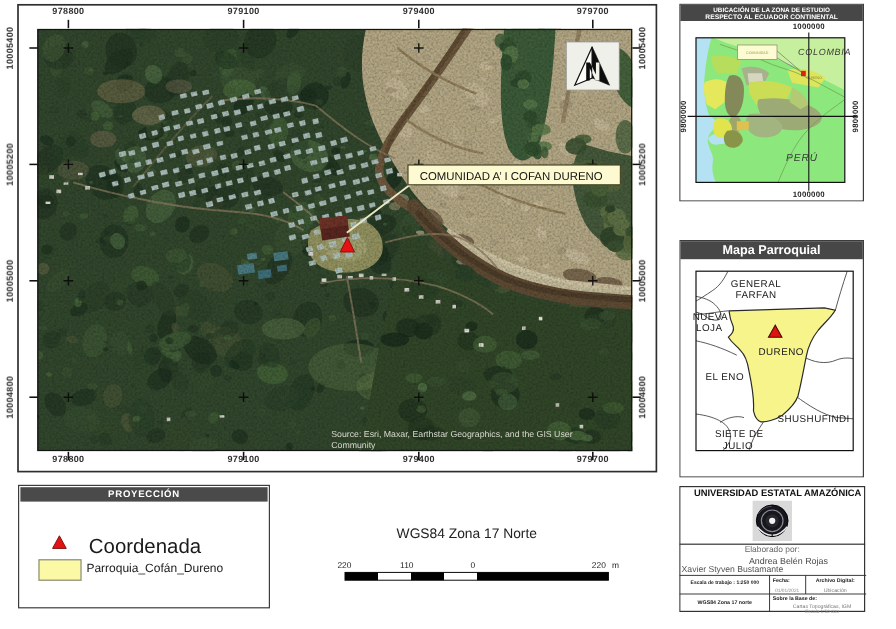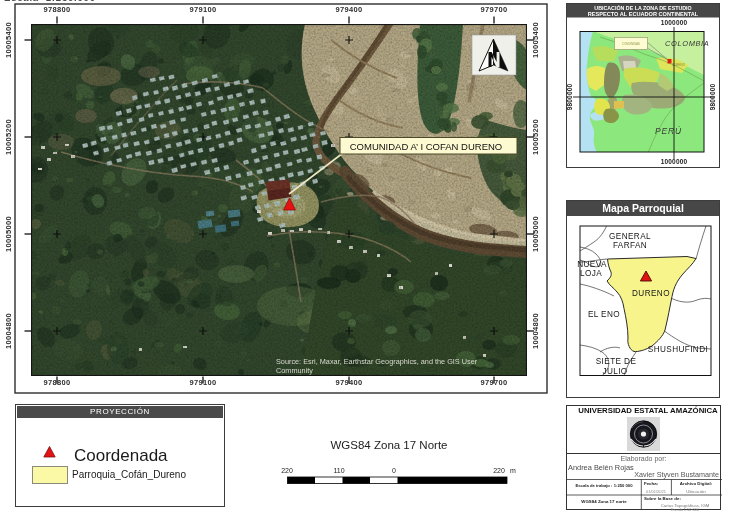"PROYECCIÓN" div { font-weight: normal -> bold }
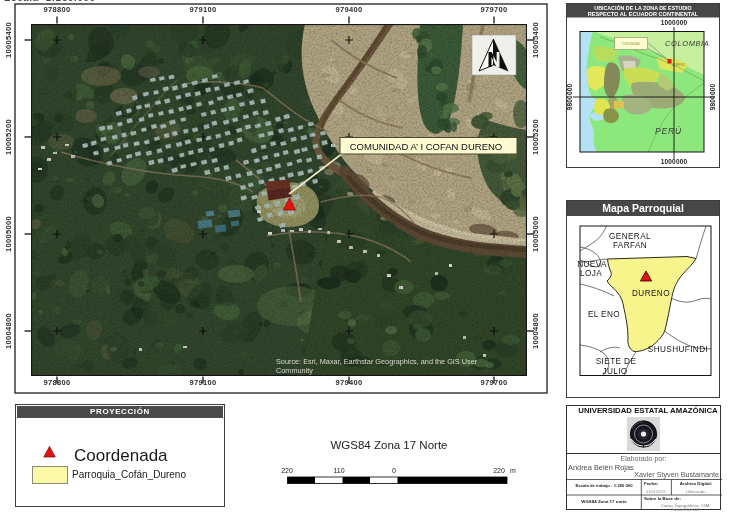"Andrea Belén Rojas" div { text-align: none -> center }
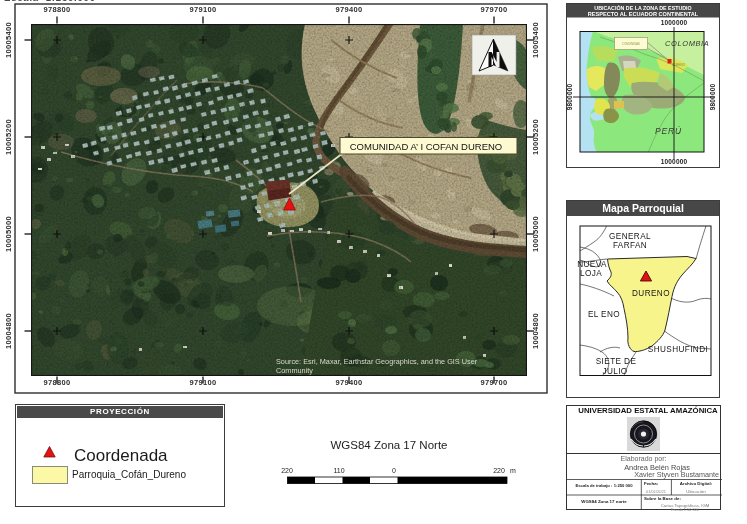"Xavier Styven Bustamante" div { text-align: right -> left }
